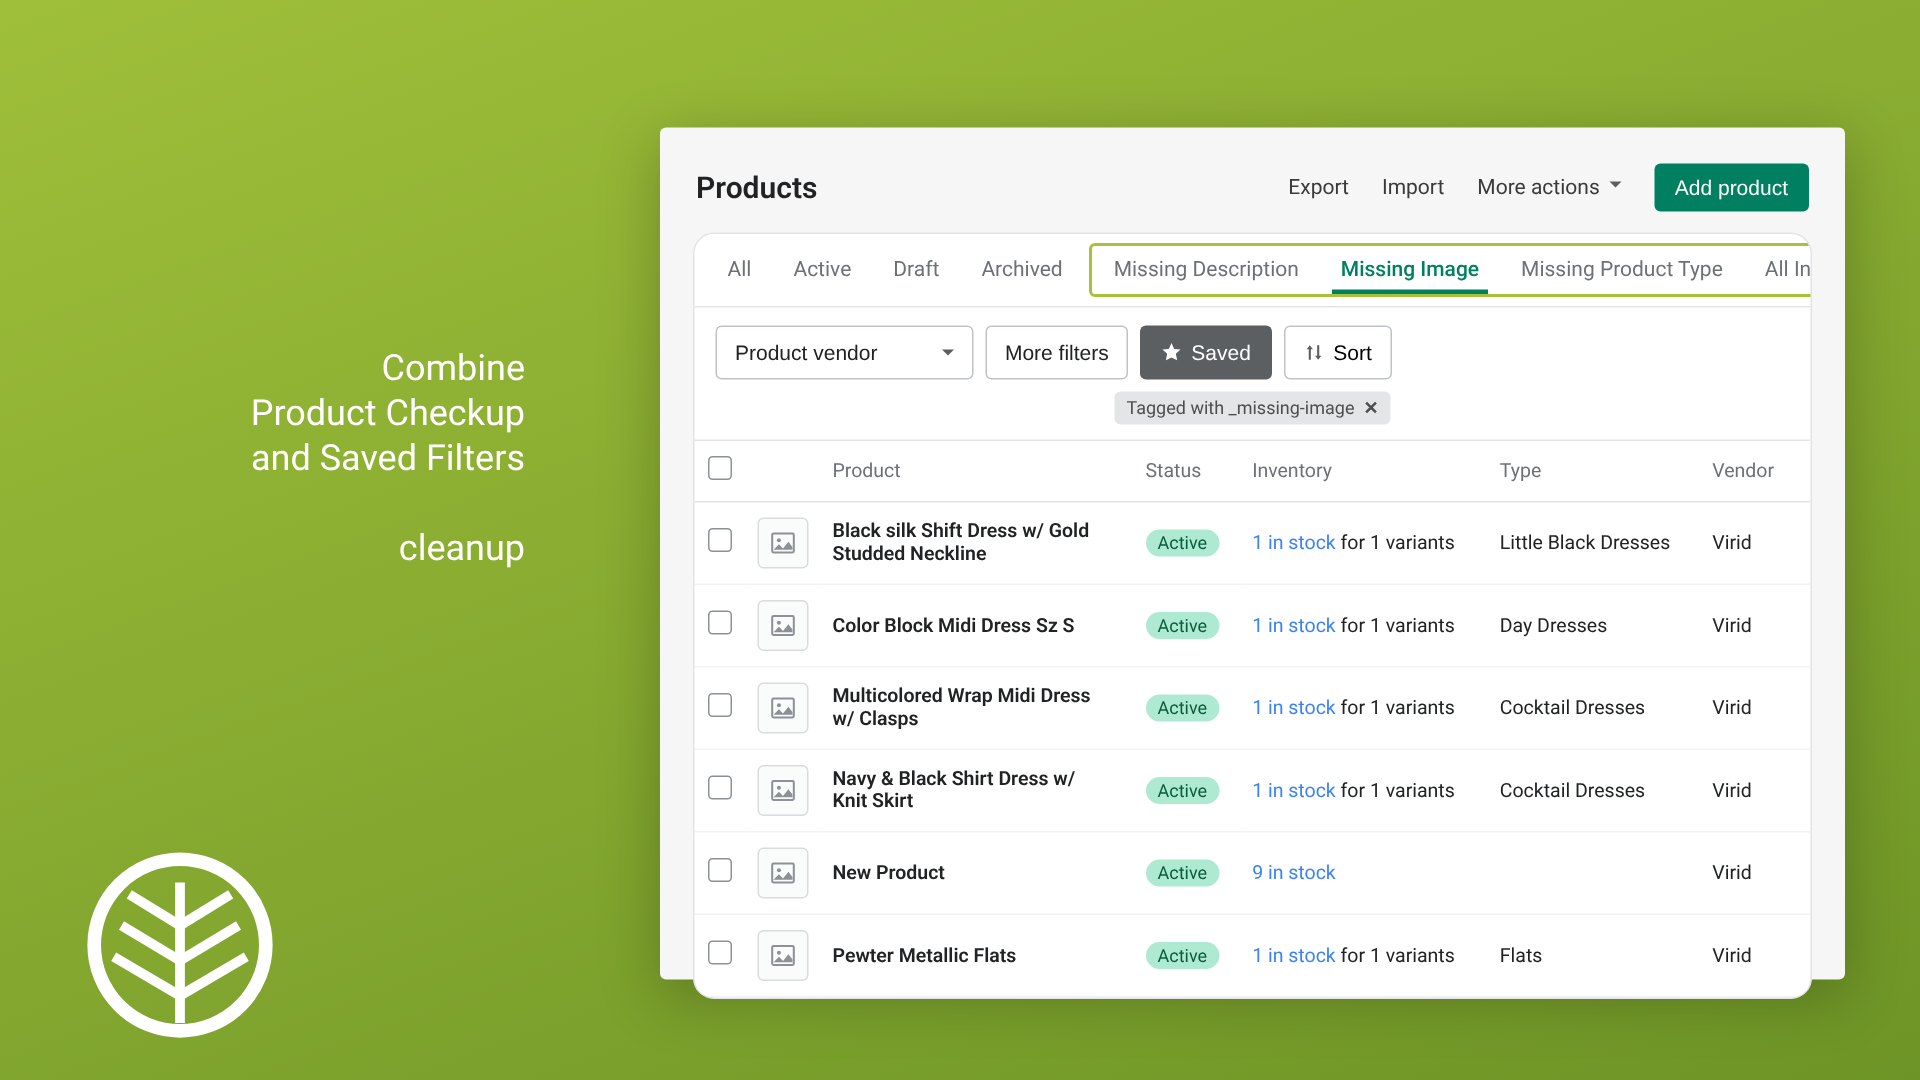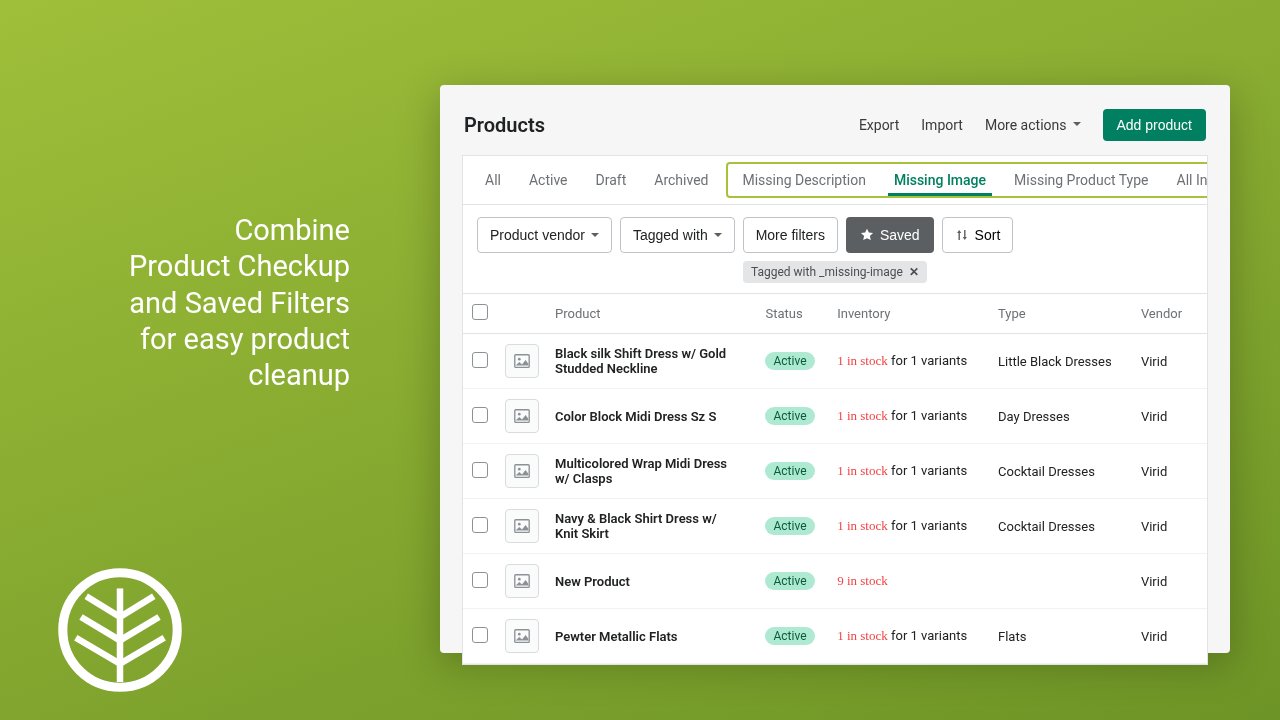"All" .card { border-radius: 0 -> 14px }
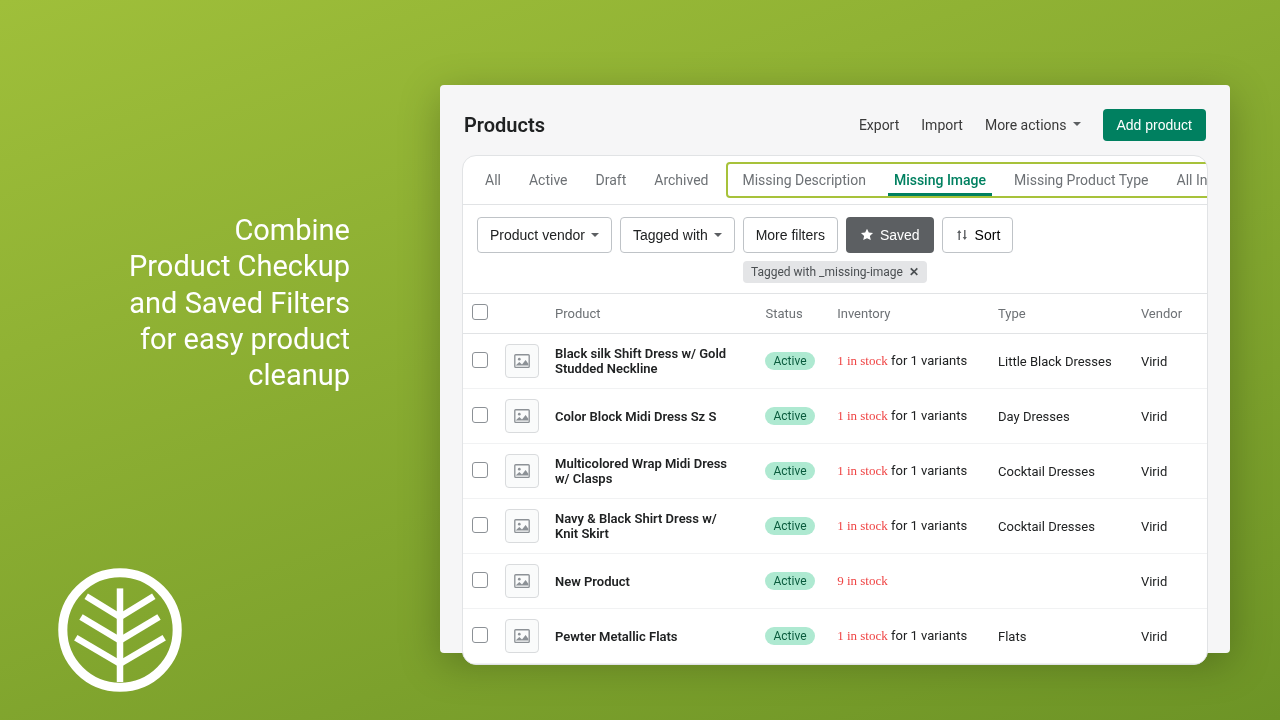"Combine" .promo-text { font-size: 29px -> 24px; top: 212px -> 230px }
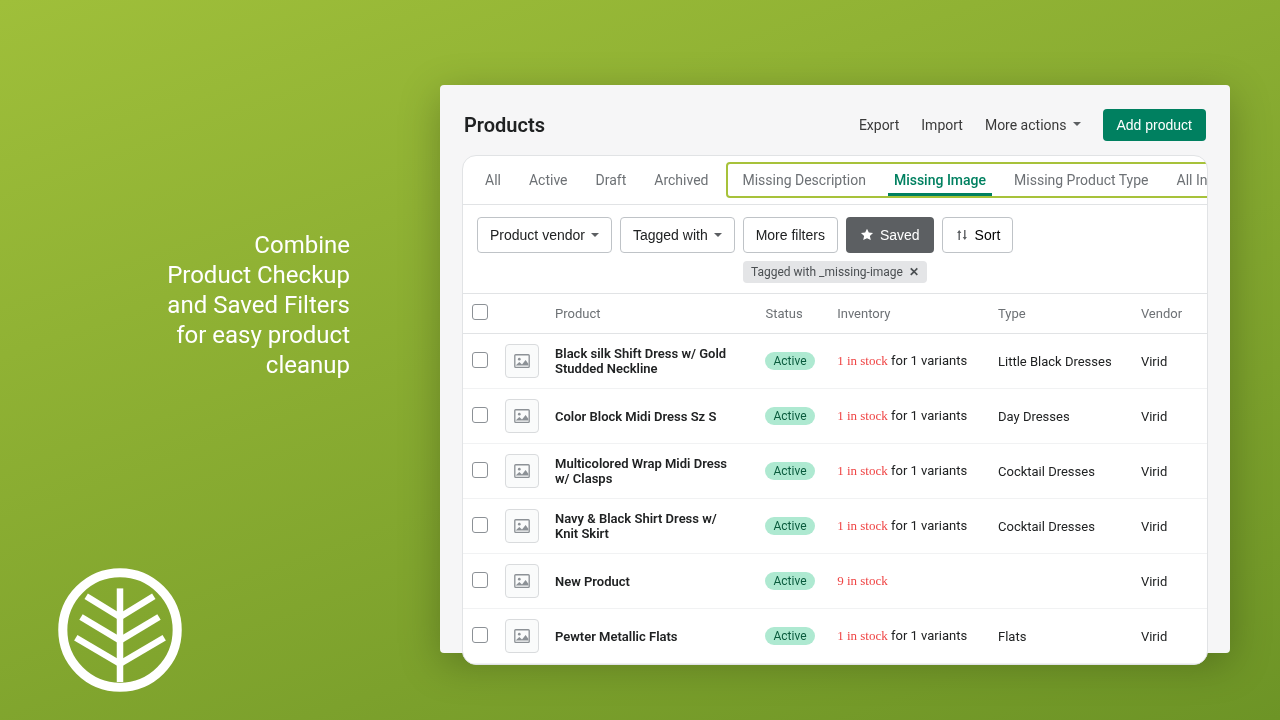"Product vendor" .fbtn { gap: none -> 37px }
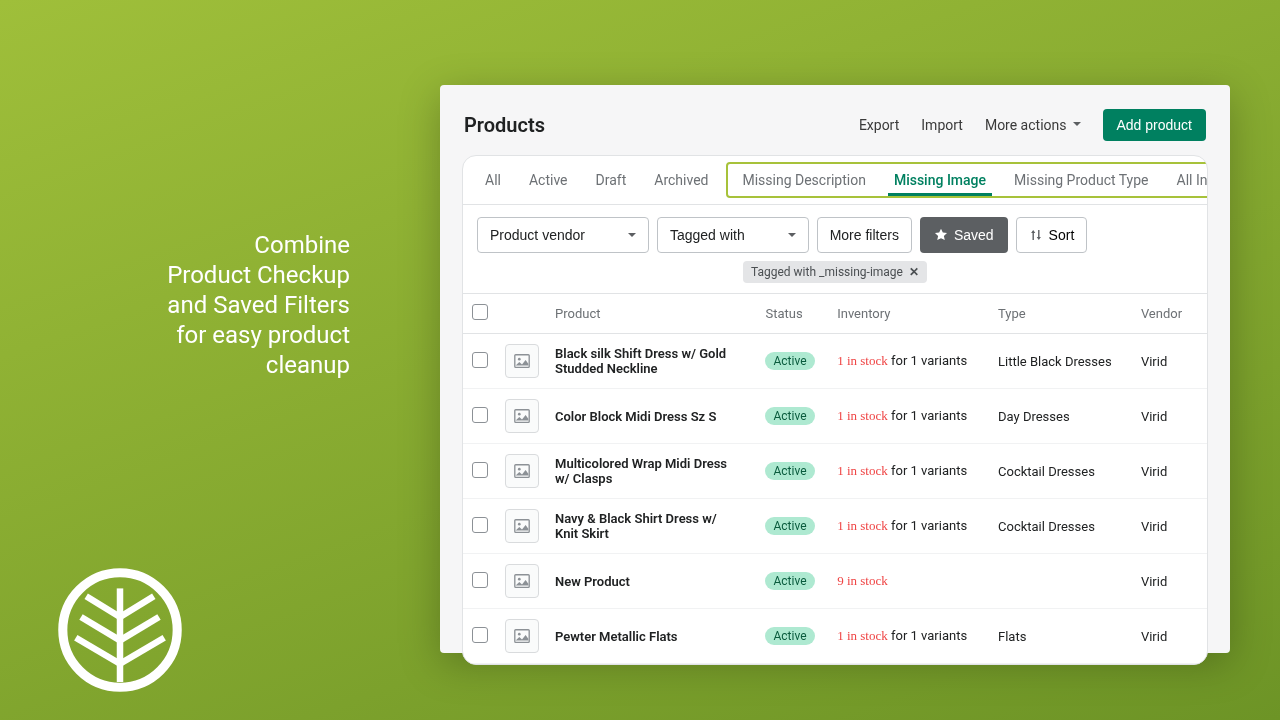"Tagged with" button.fbtn { html: <button> <span>Tagged with</span> <span></span> </button> -> none }
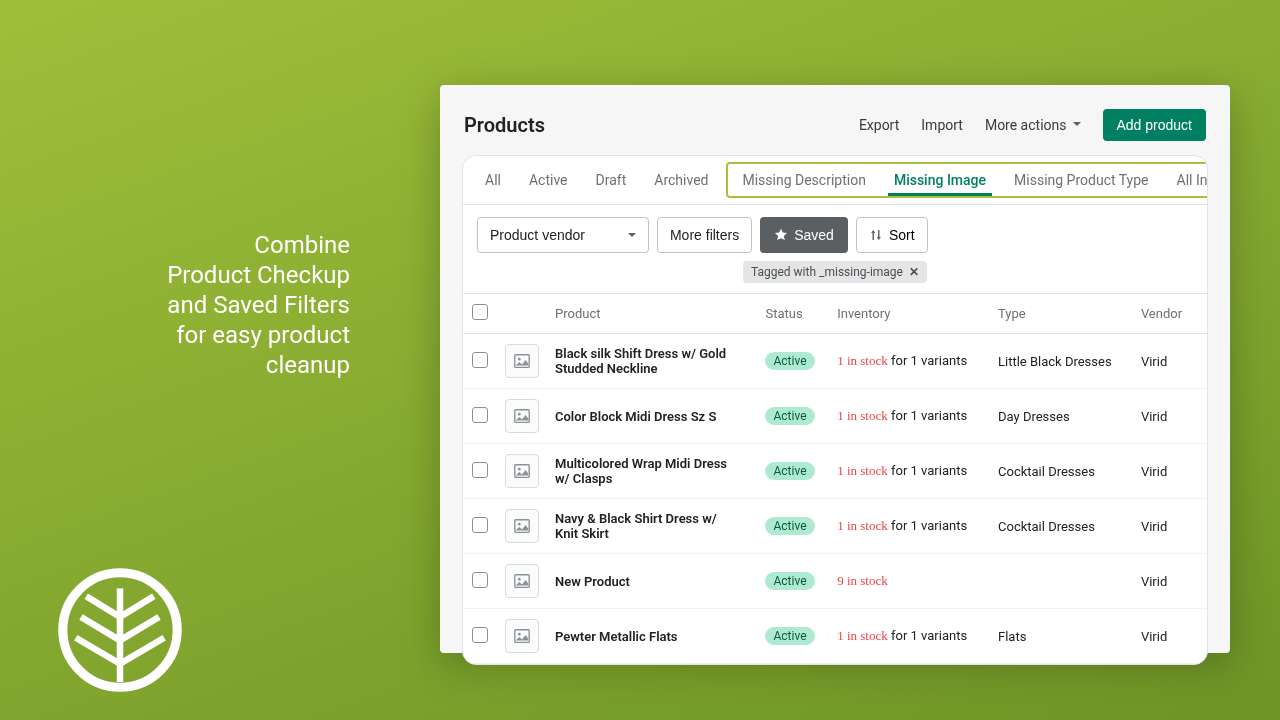"for easy product" span { html: <span>for easy product</span> -> none }
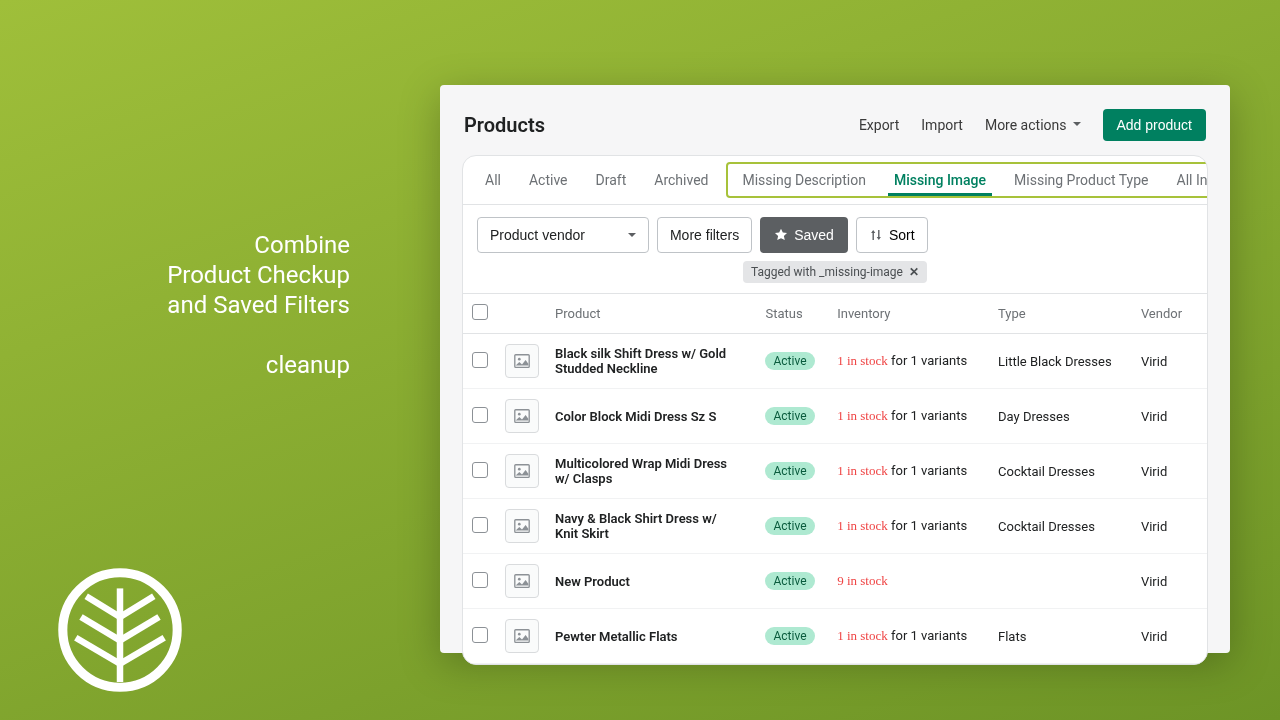"1 in stock" .inv-red { color: #ef4444 -> #3b82f6; font-family: Liberation Serif, serif -> none }
